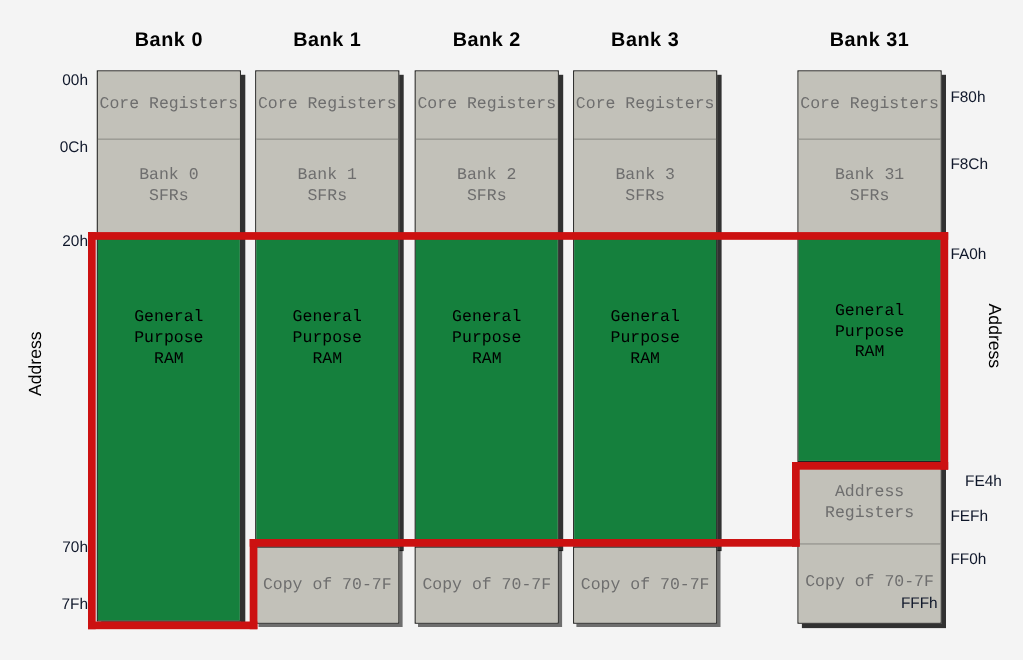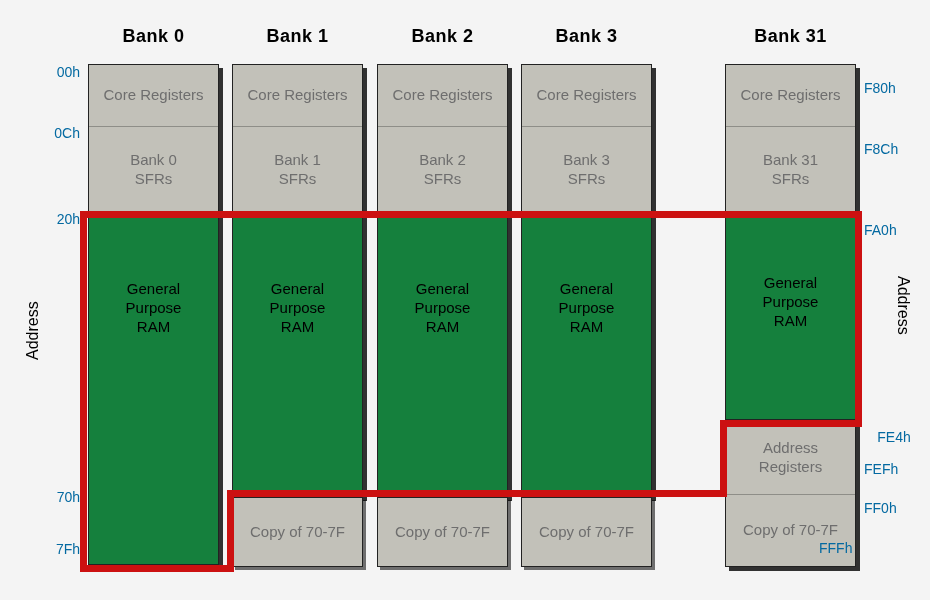"00h" .addr { color: #0369a1 -> #0f172a }
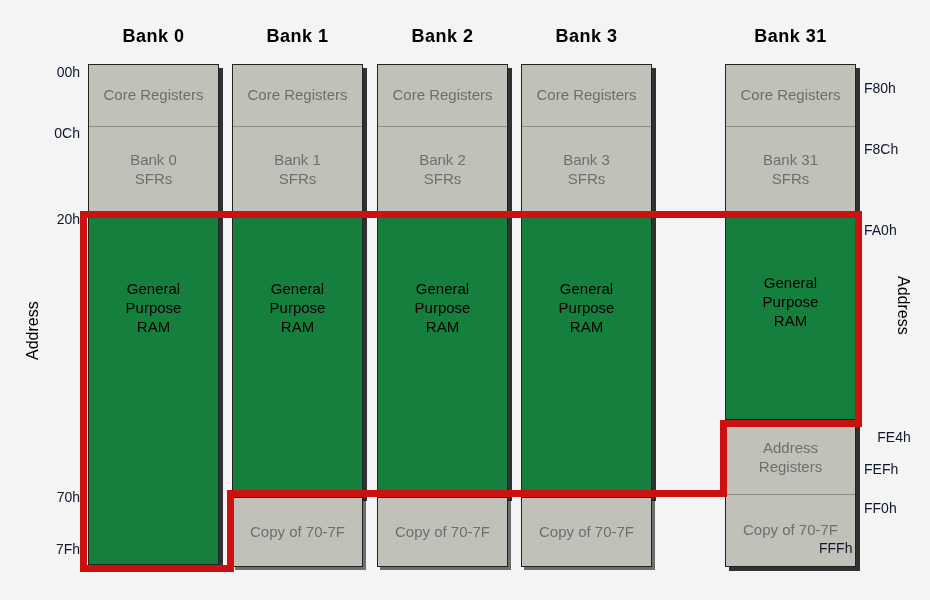"Core Registers" .cell { font-family: none -> Liberation Mono, monospace }
